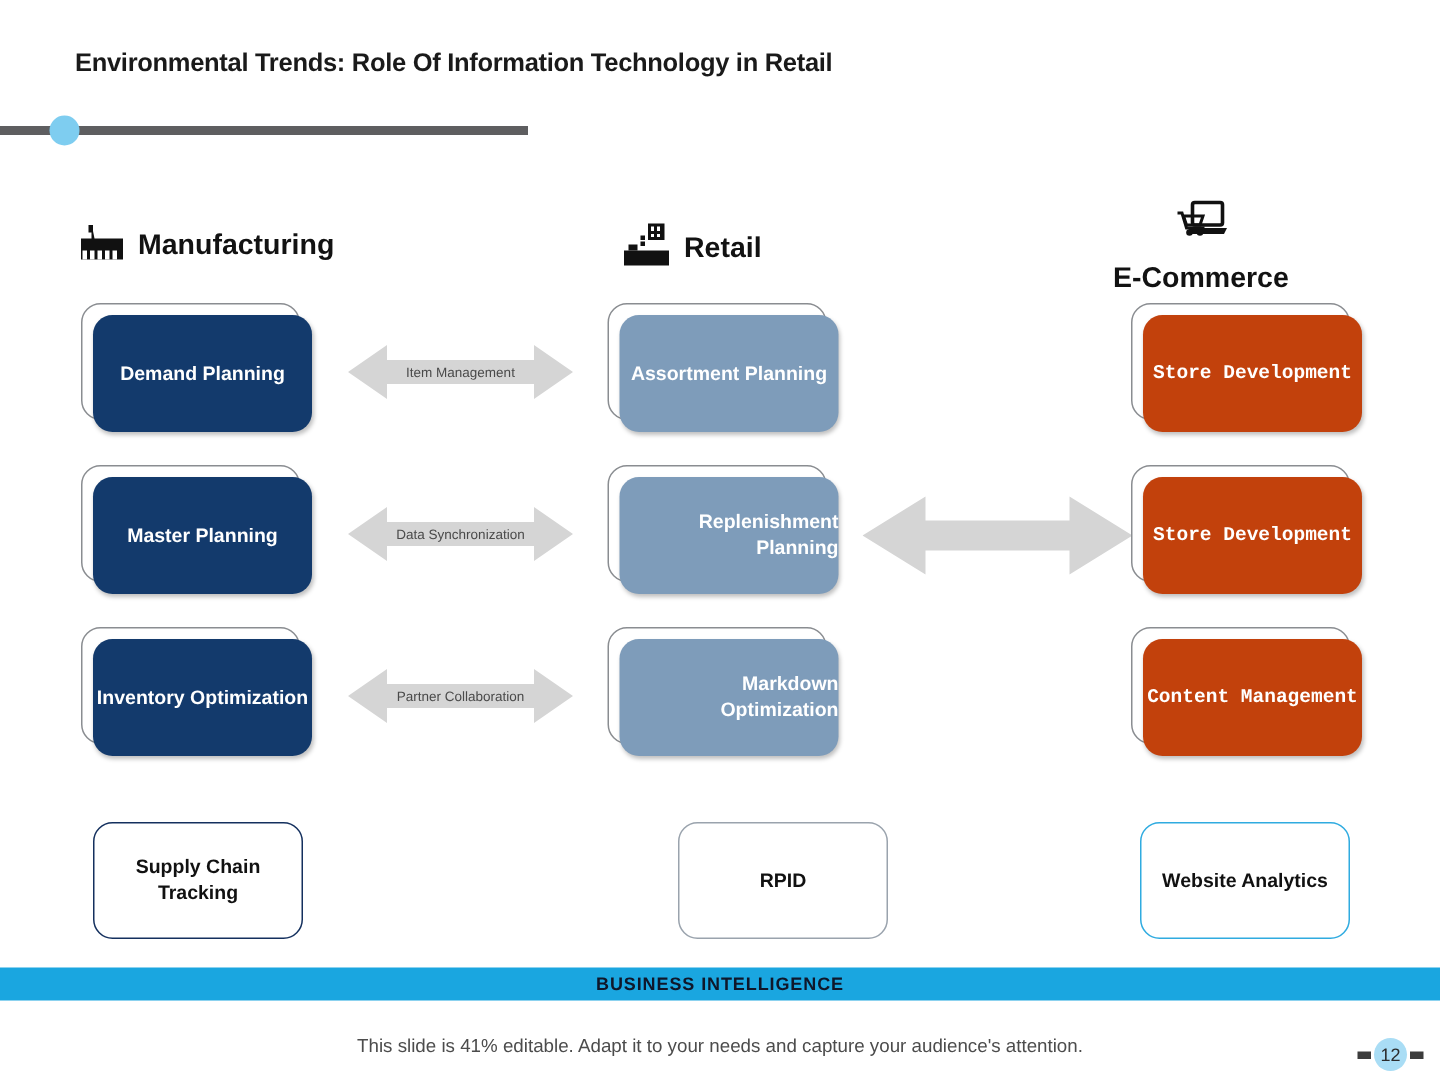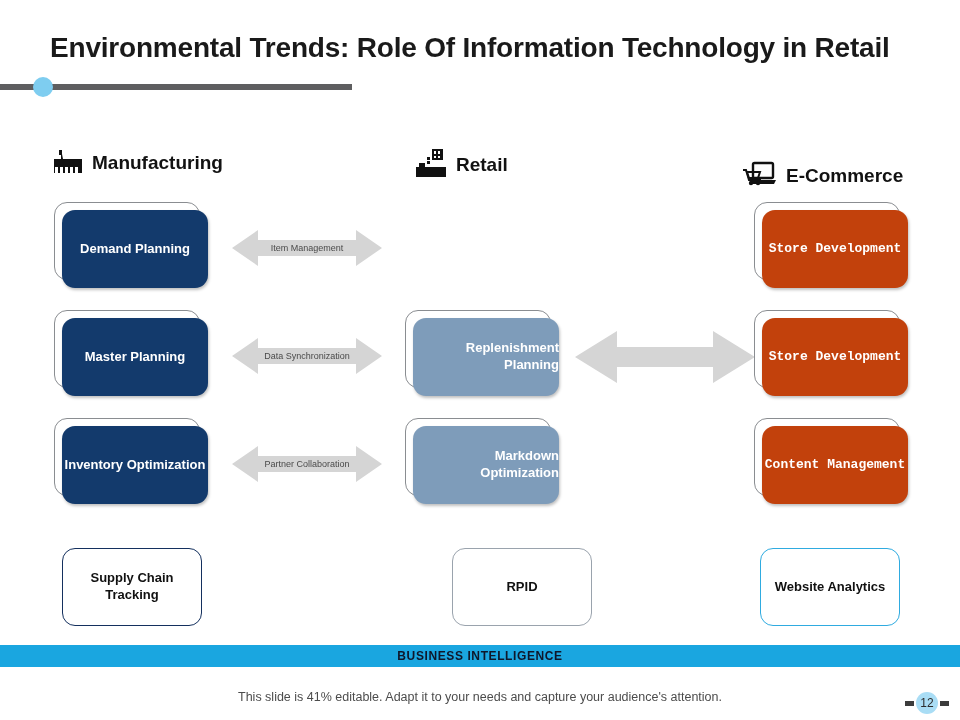"Environmental Trends: Role Of" .title { font-size: 28px -> 17px }
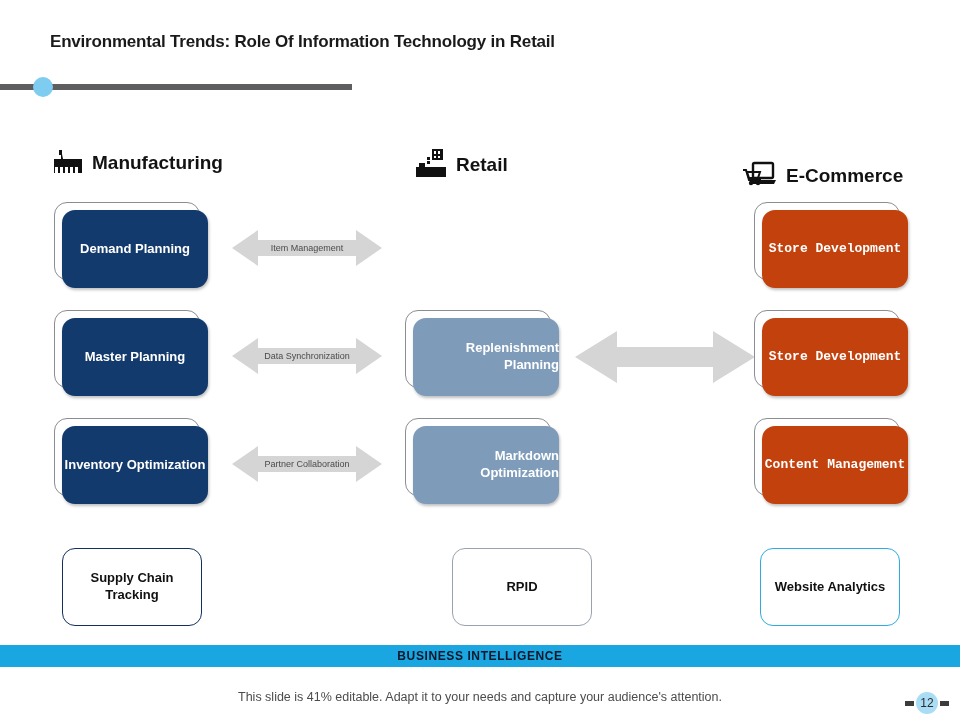"E-Commerce" #head-ecom { flex-direction: none -> column; top: 160px -> 132px }
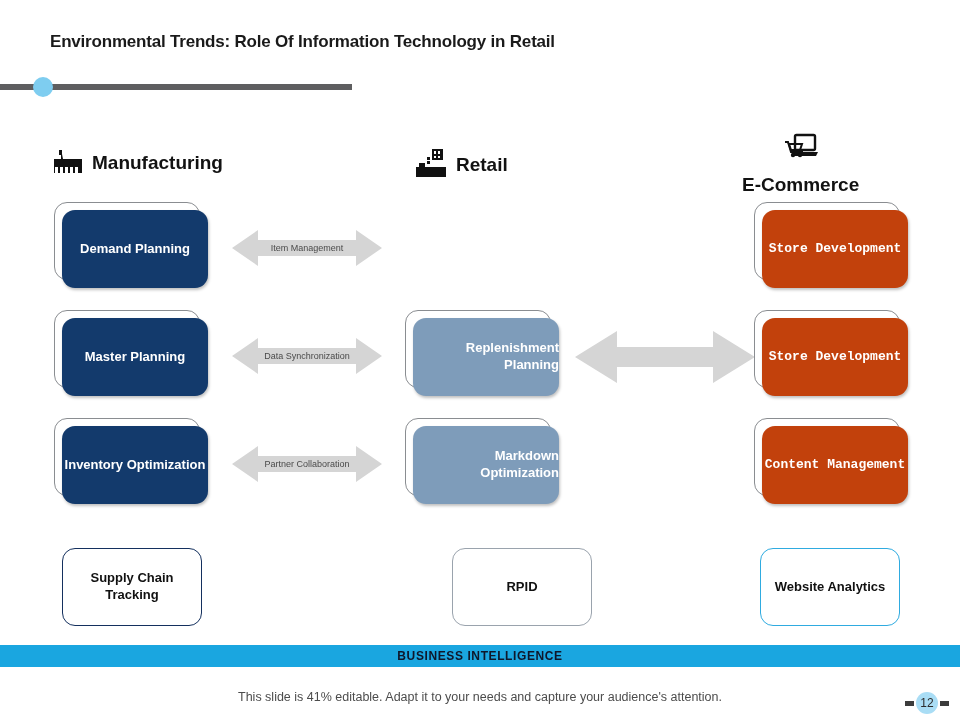"Assortment Planning" div.node { html: none -> <div> <div></div> <div>Assortment Planning</div> </div> }
